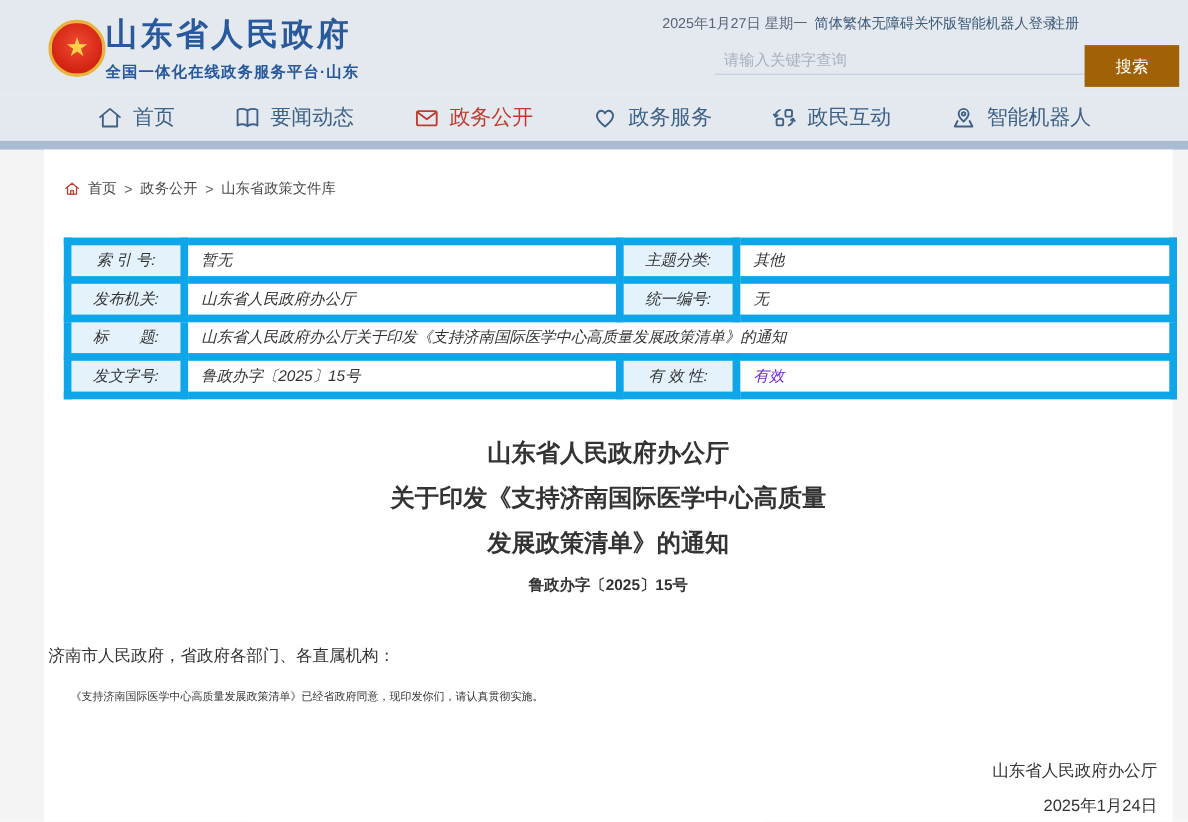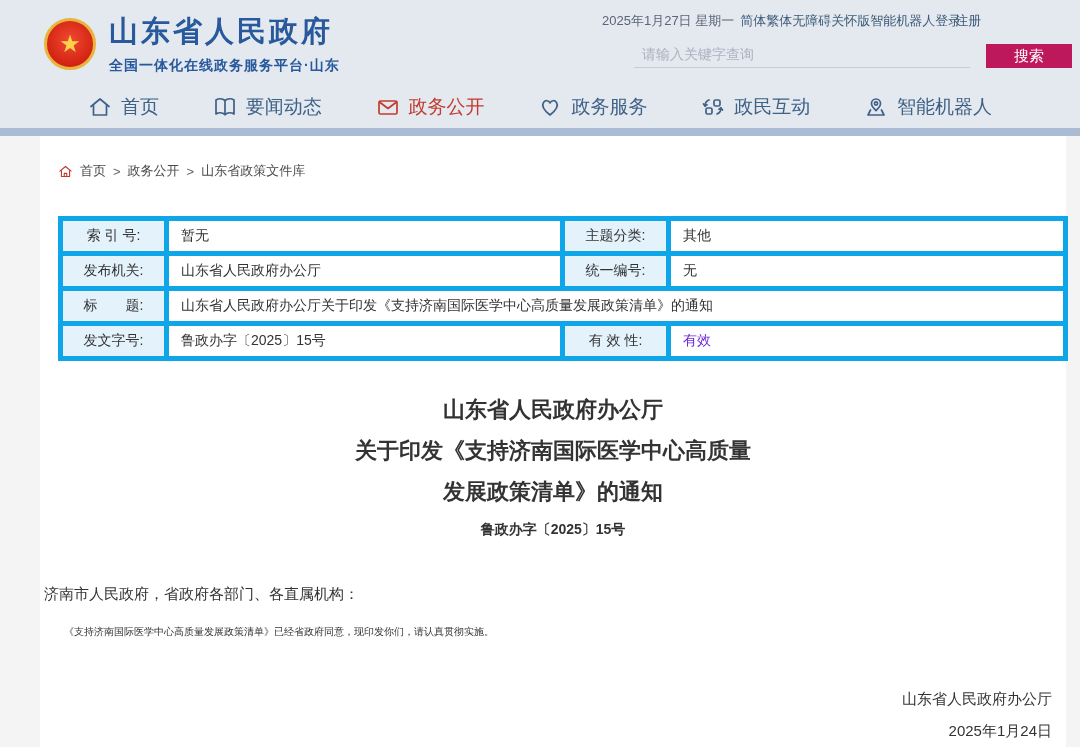"山东省人民政府" .site-text { margin-left: 13px -> none }
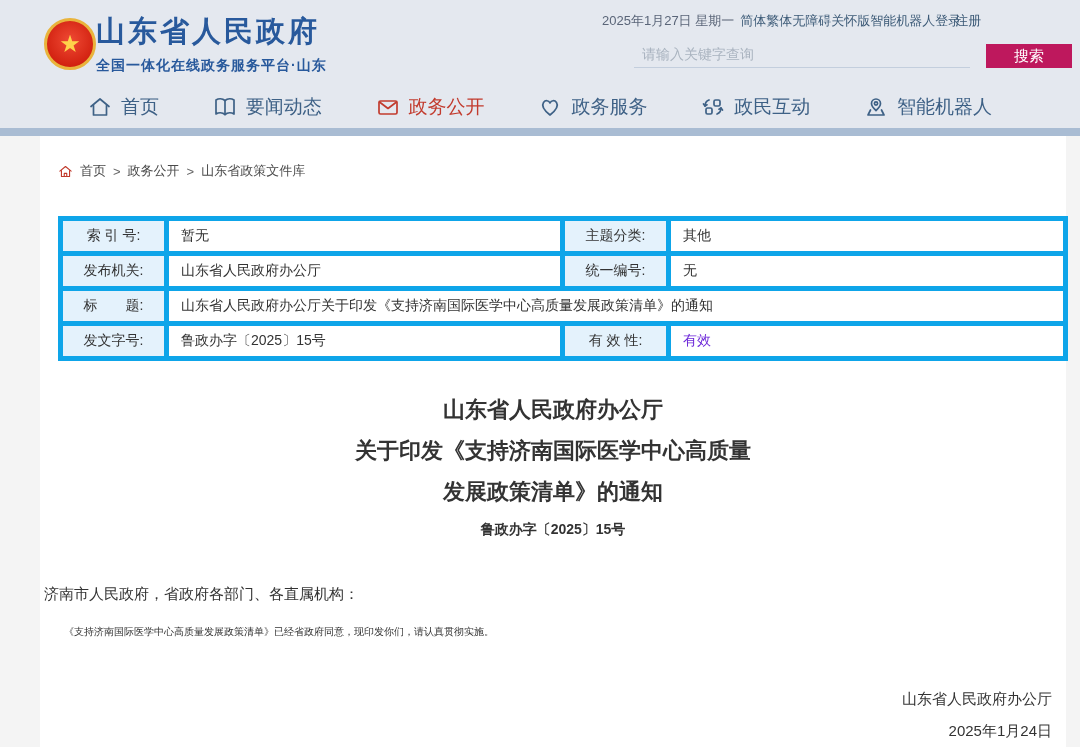"请输入关键字查询" .search-row { align-items: flex-end -> flex-start; gap: 16px -> none }
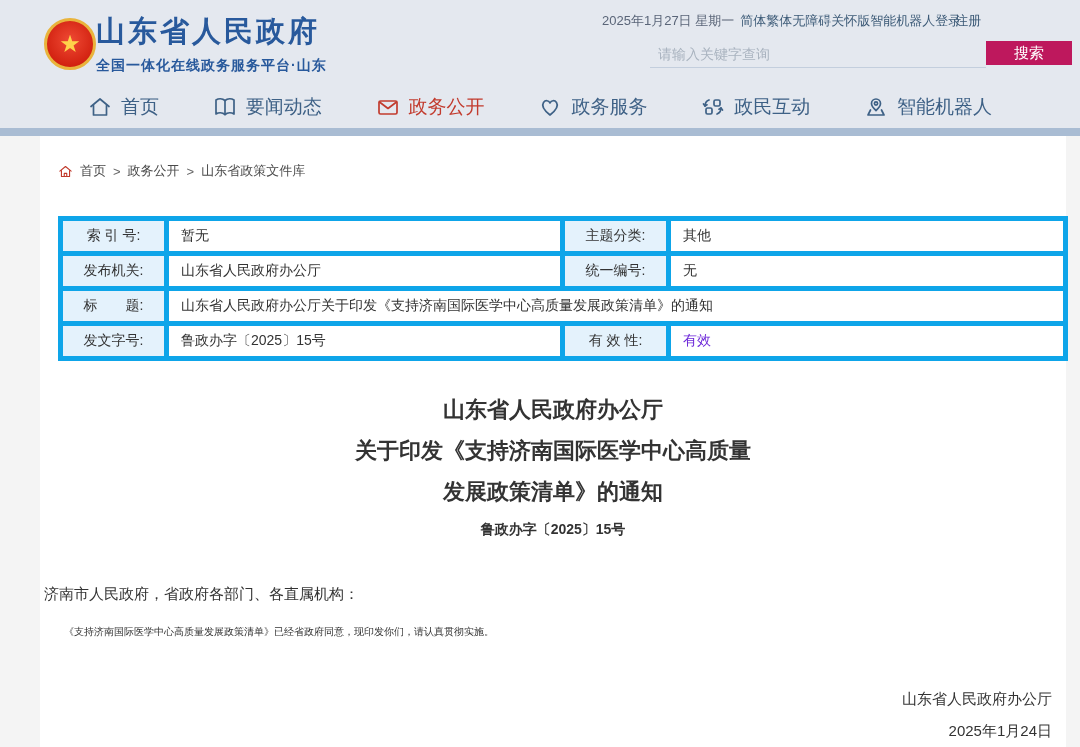"搜索" .search-btn { background: #be185d -> #a16207; height: 24px -> 38px }
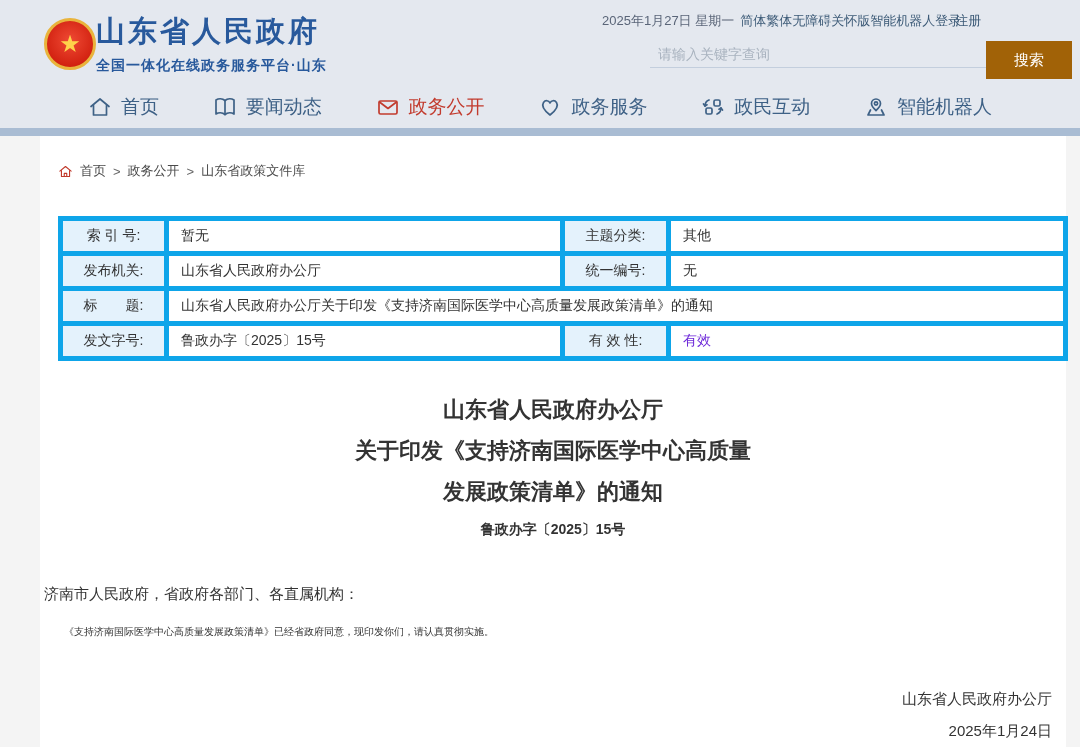"索 引 号:" .meta-table td { border: 5px solid #0ea5e9 -> 7px solid #0ea5e9; font-style: none -> italic }
